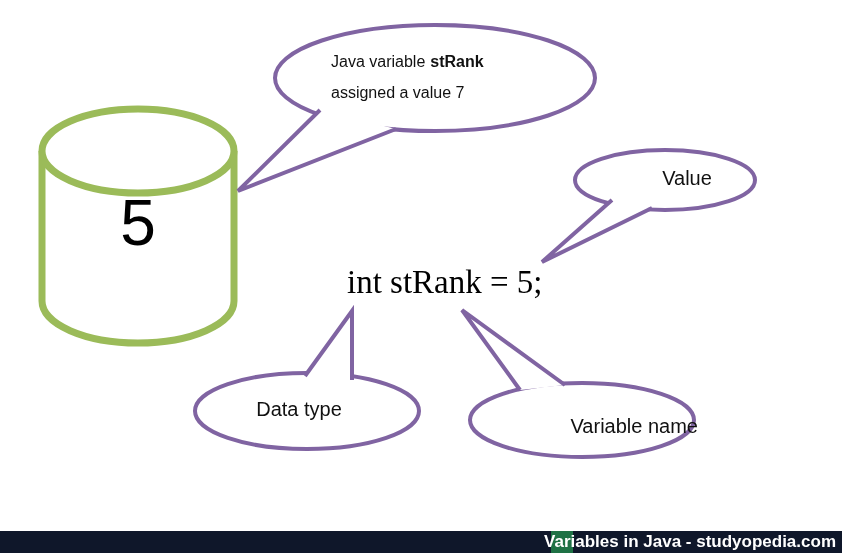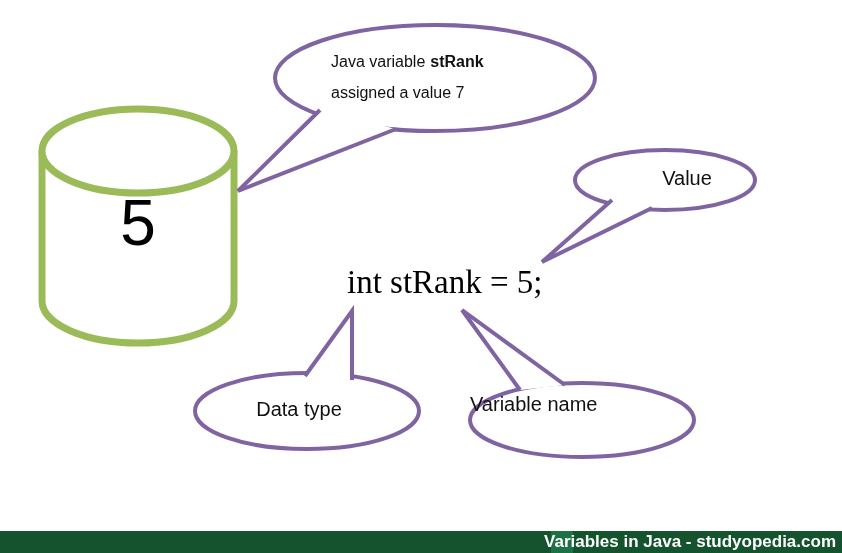"Variable name" .varname-label { text-align: left -> right; top: 393px -> 415px }
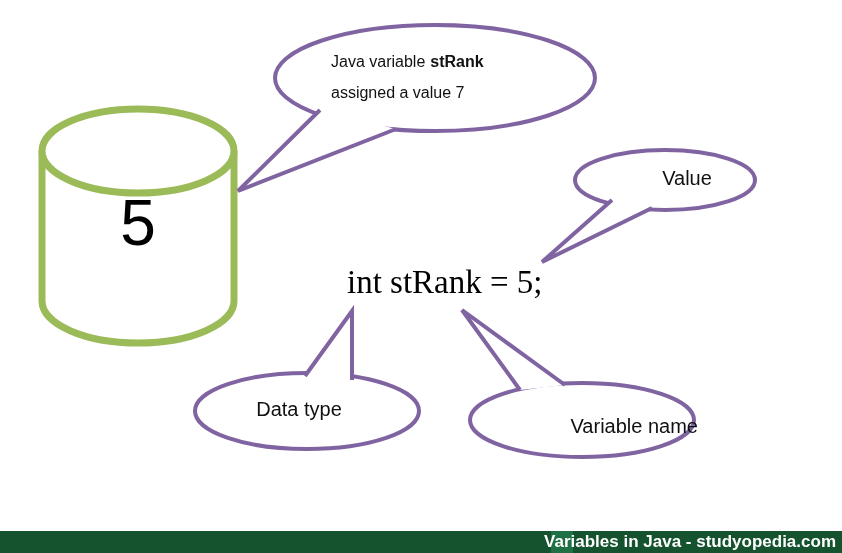"Variables in Java - studyopedia.com" .footer-bar { background: #14532d -> #0f172a }
